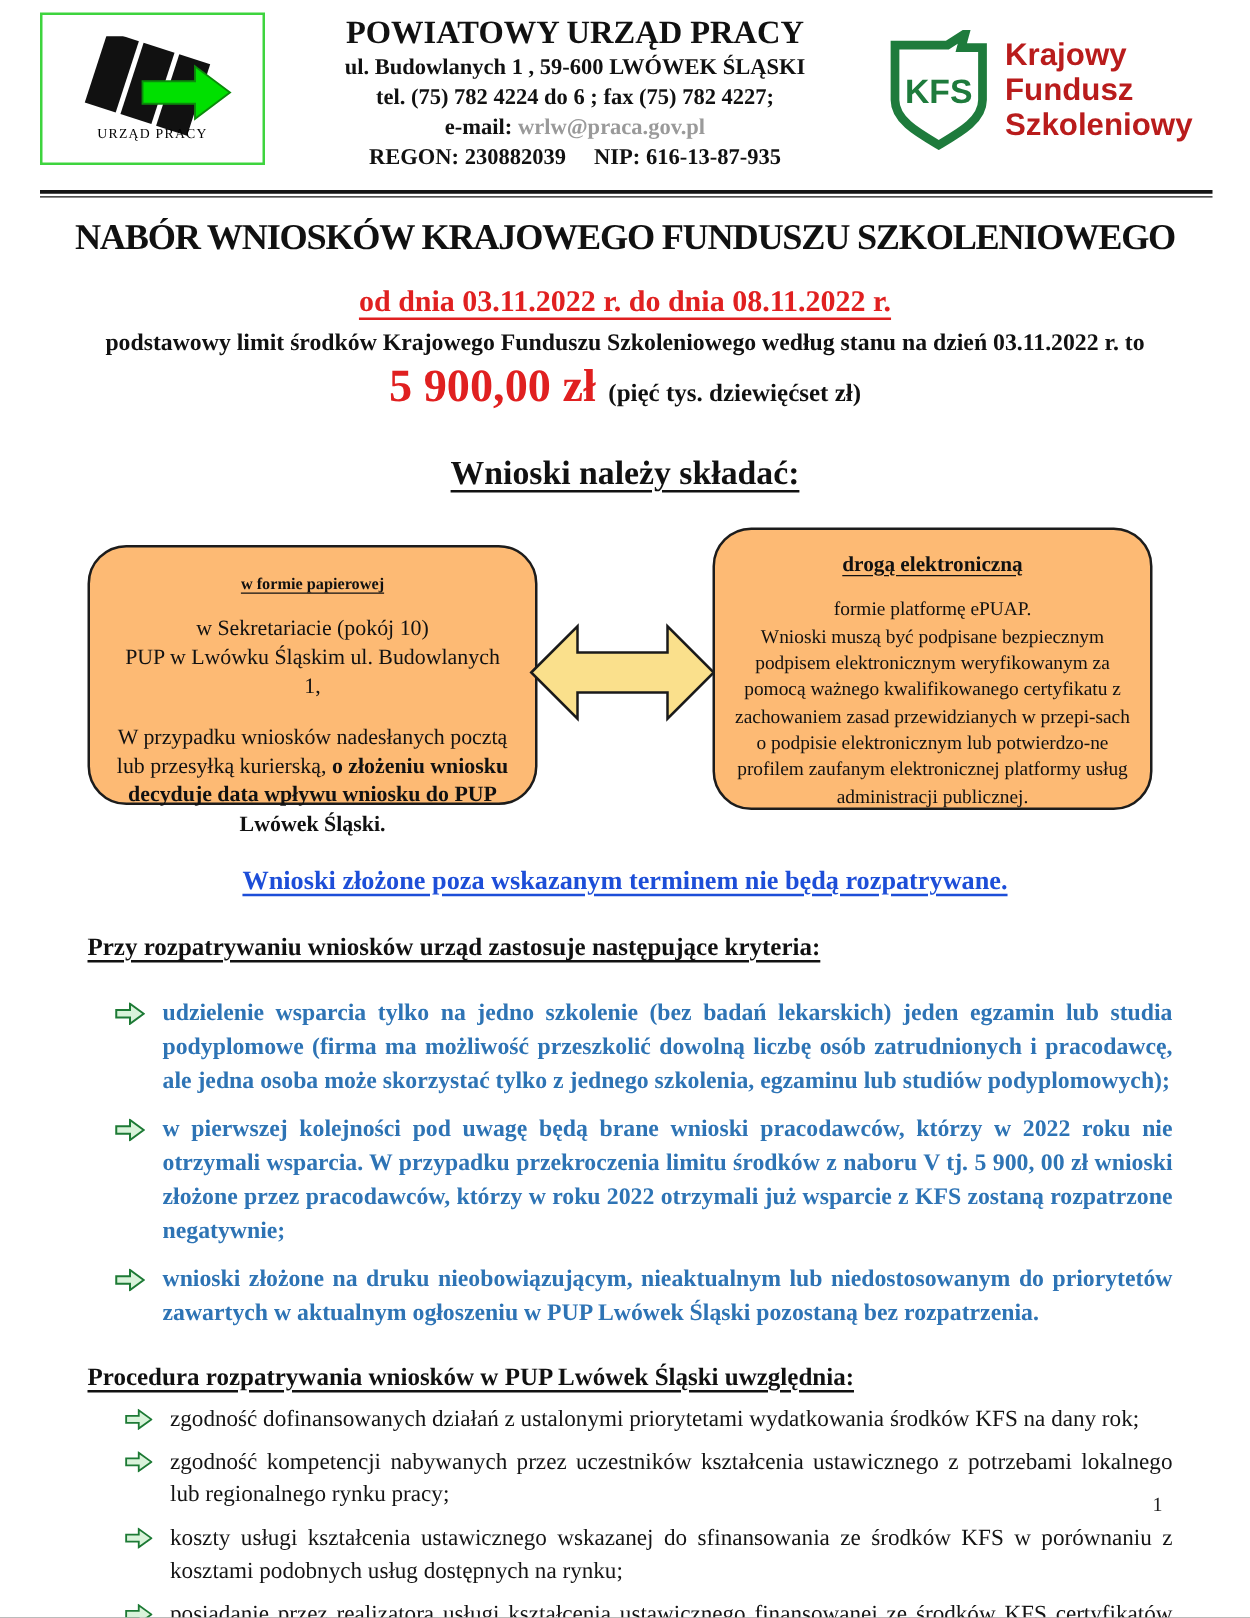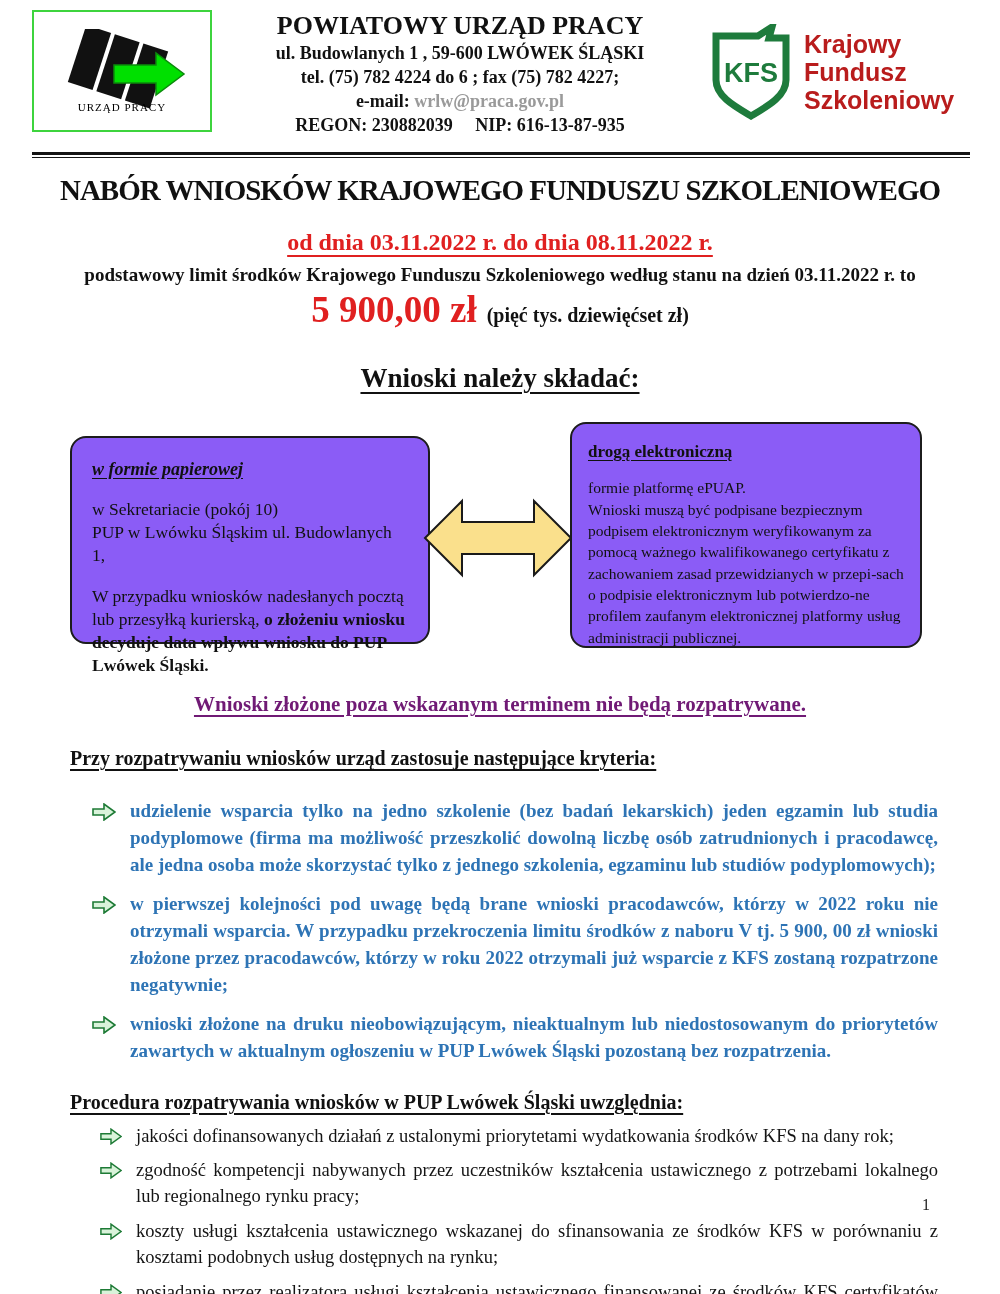"drogą elektroniczną" .info-box { background: #8b5cf6 -> #fdba74; border-radius: 16px -> 31px; text-align: left -> center }
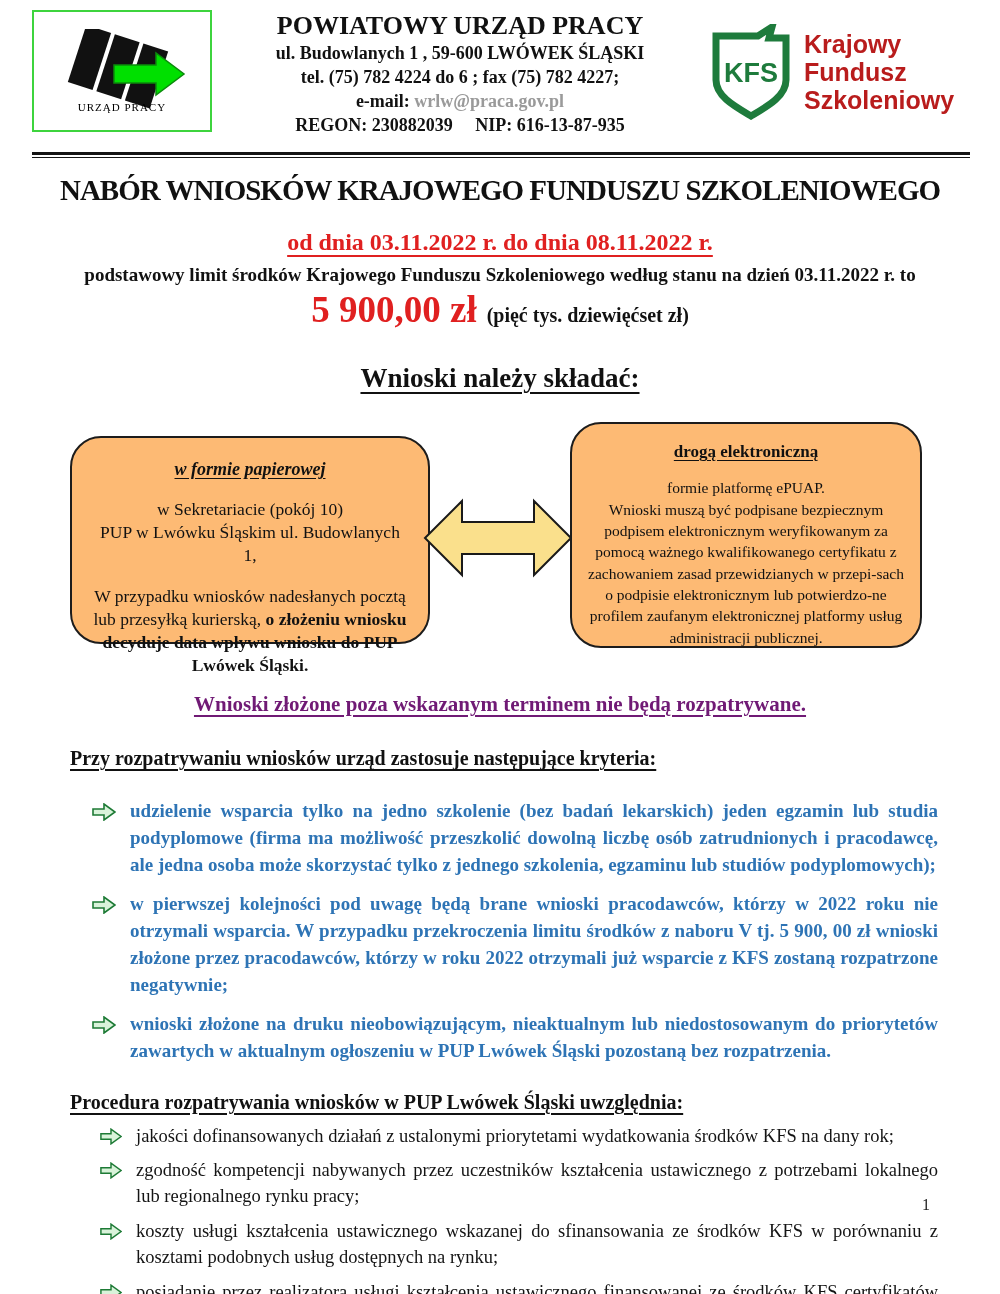"w formie papierowej" .paper-box .box-title { font-size: 18px -> 13px; font-style: italic -> none }
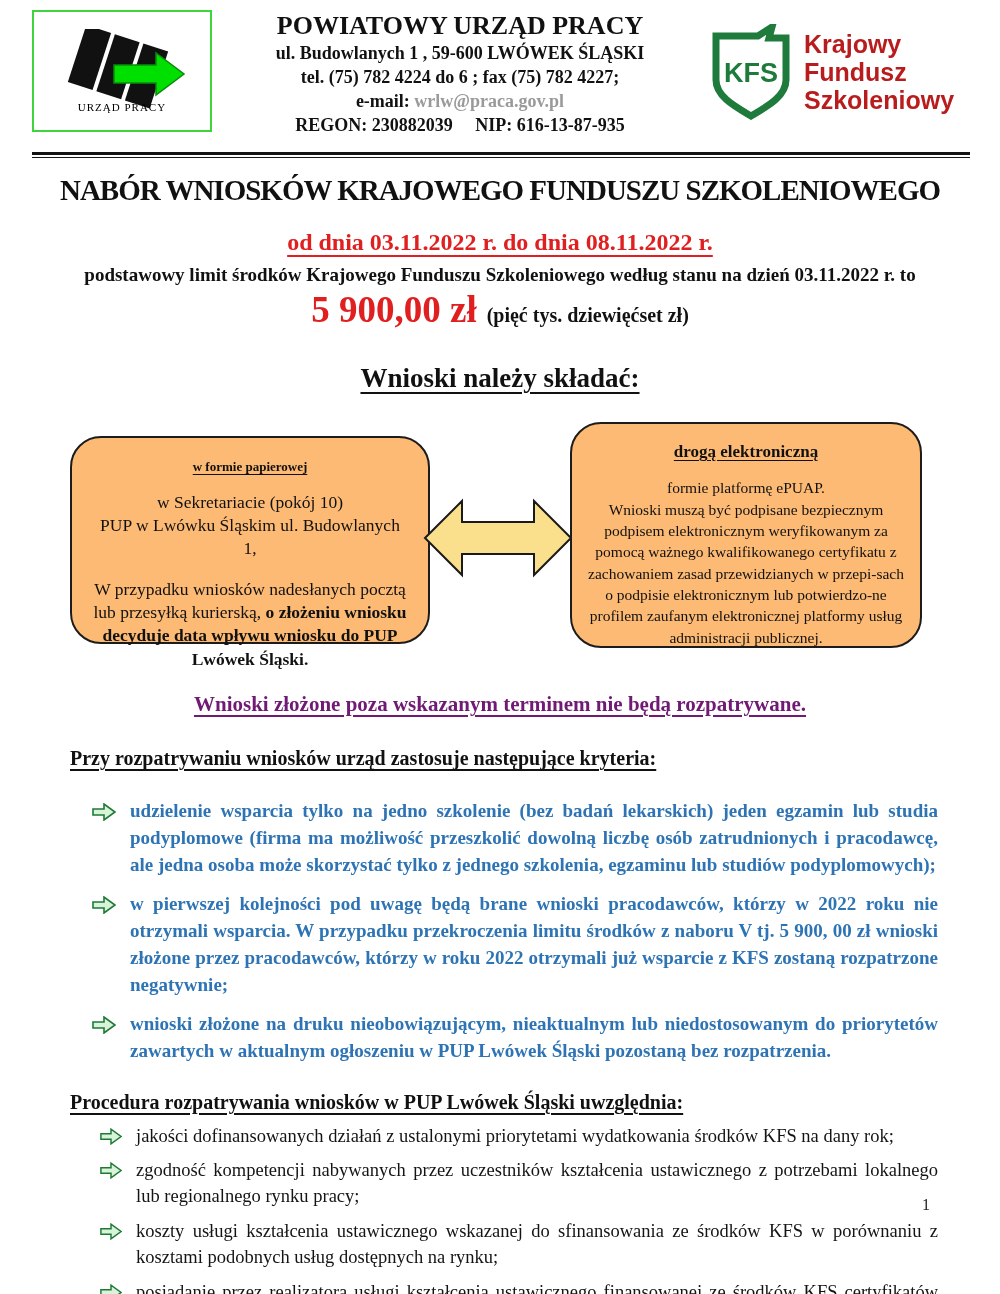"Wnioski złożone poza wskazanym terminem" .warning-line { color: #701a75 -> #1d4ed8 }
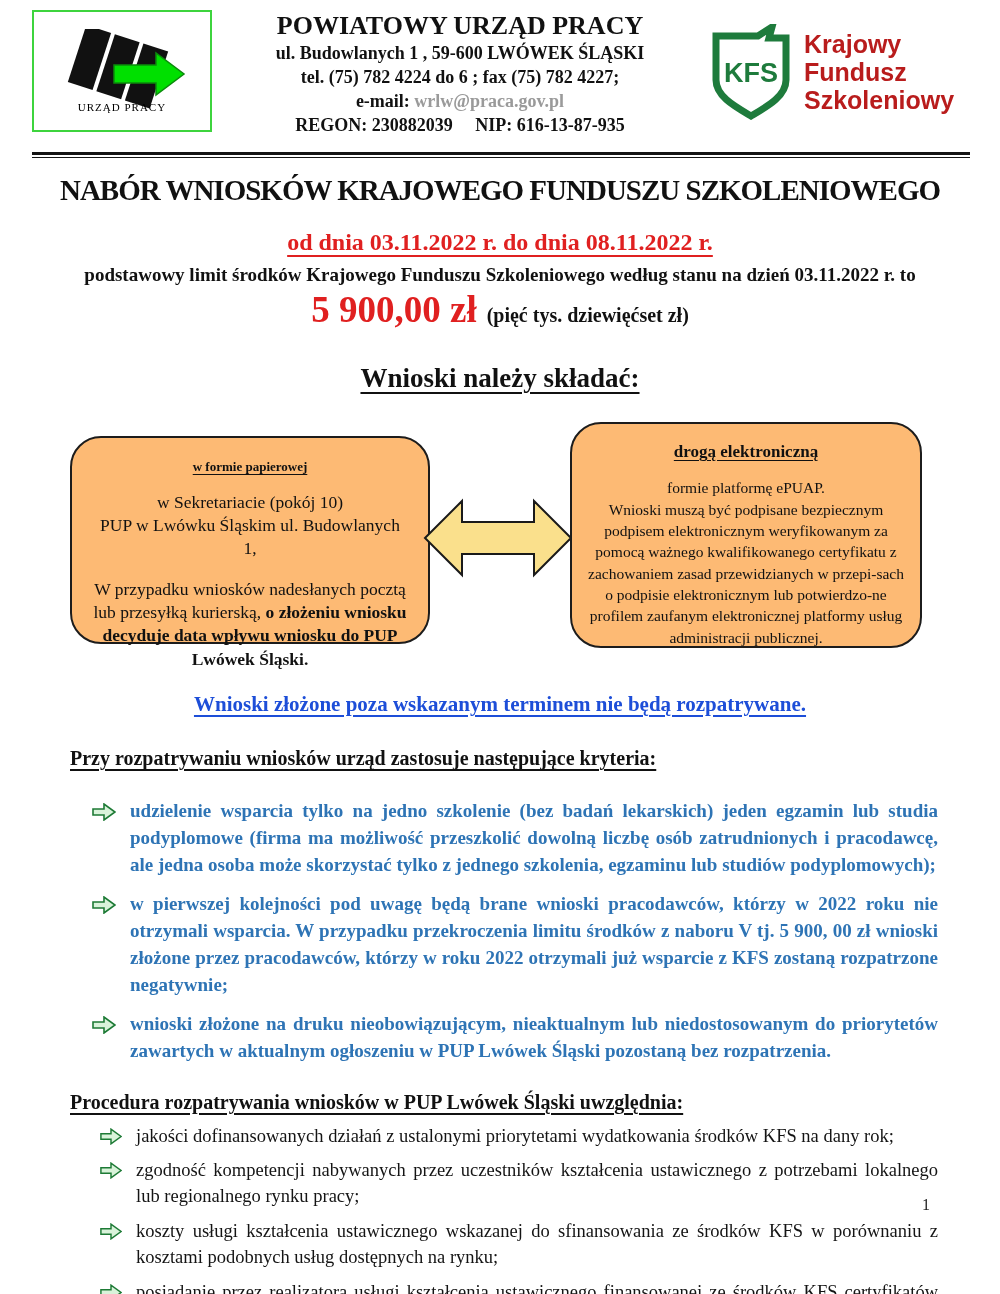"jakości dofinansowanych działań z" span { text: jakości -> zgodność }
